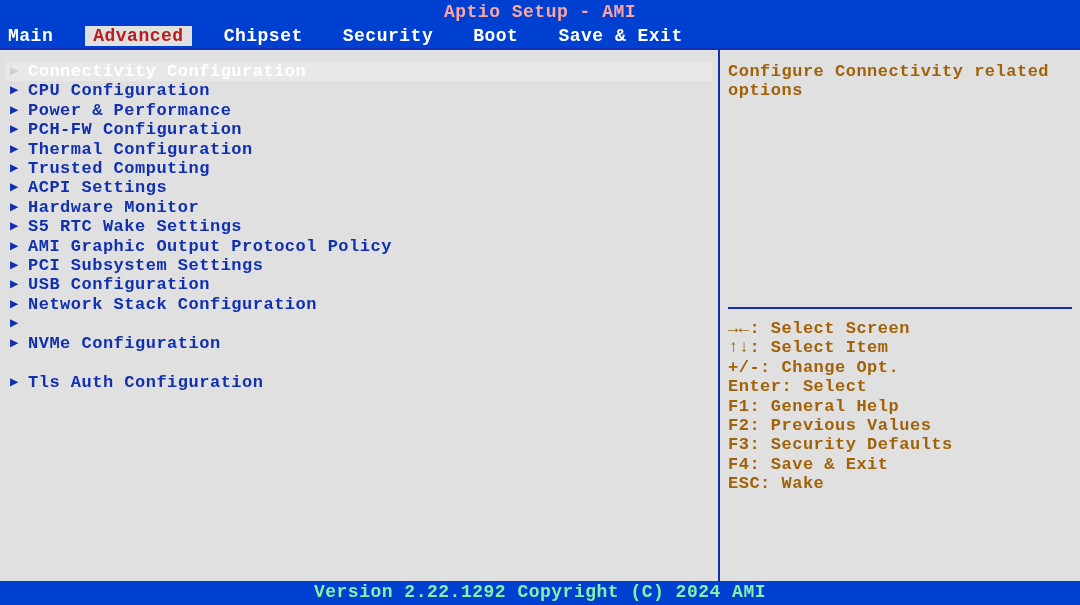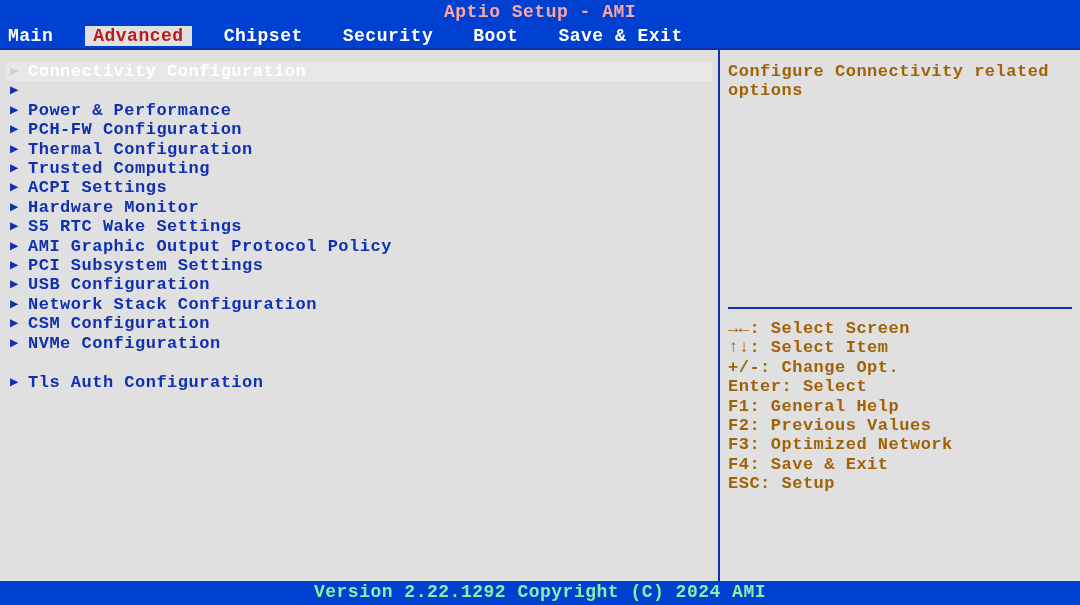"CPU Configuration" span.menu-text { html: none -> <span>CPU Configuration</span> }
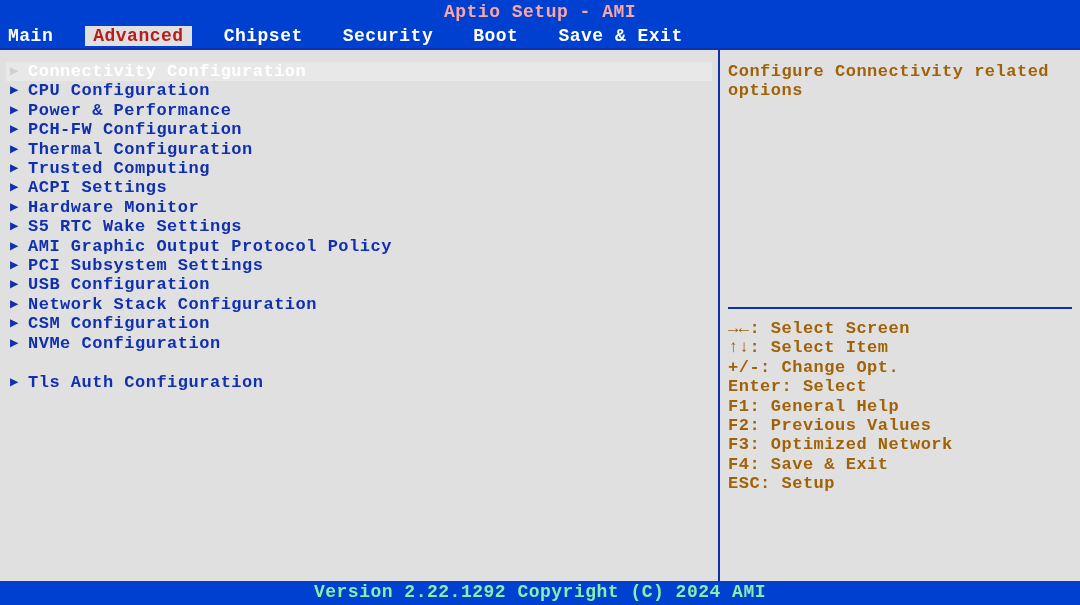"CSM Configuration" span.menu-text { html: <span>CSM Configuration</span> -> none }
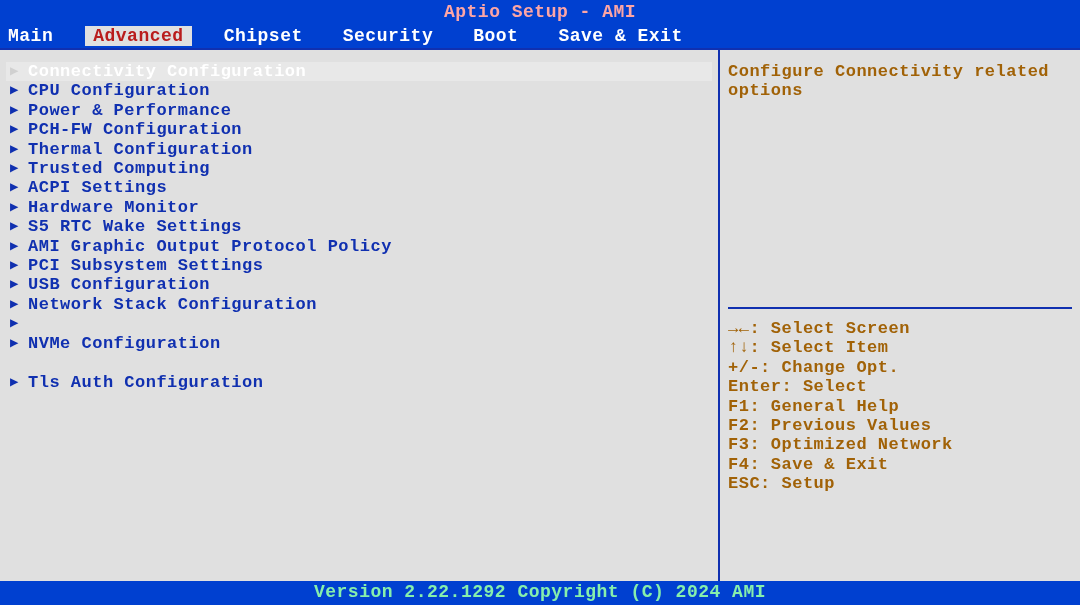"F3: Optimized Network" div { text: Optimized Network -> Security Defaults }
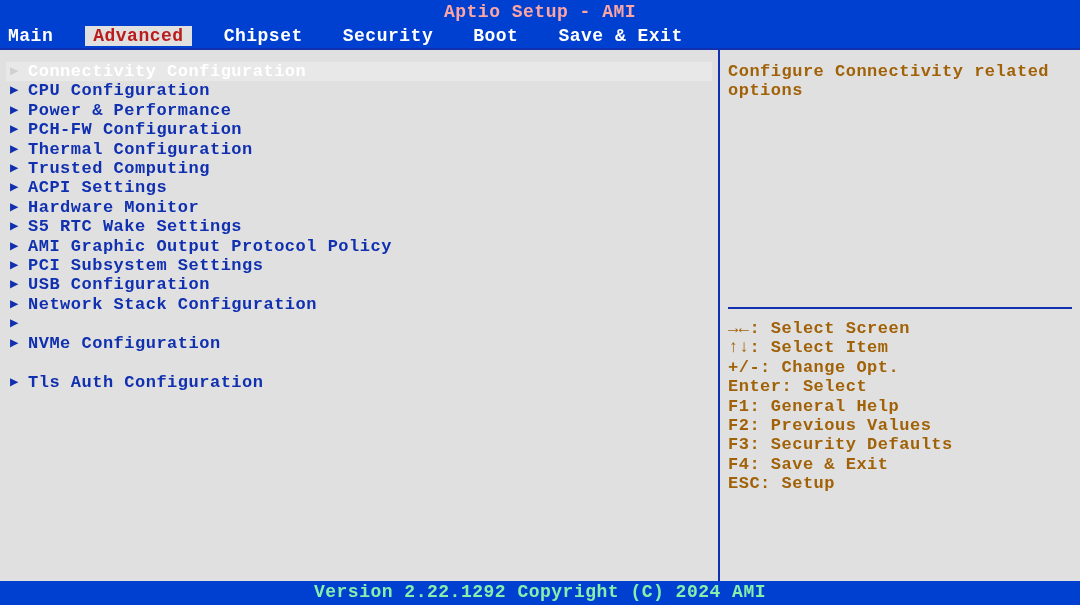"ESC: Setup" div { text: Setup -> Wake }
